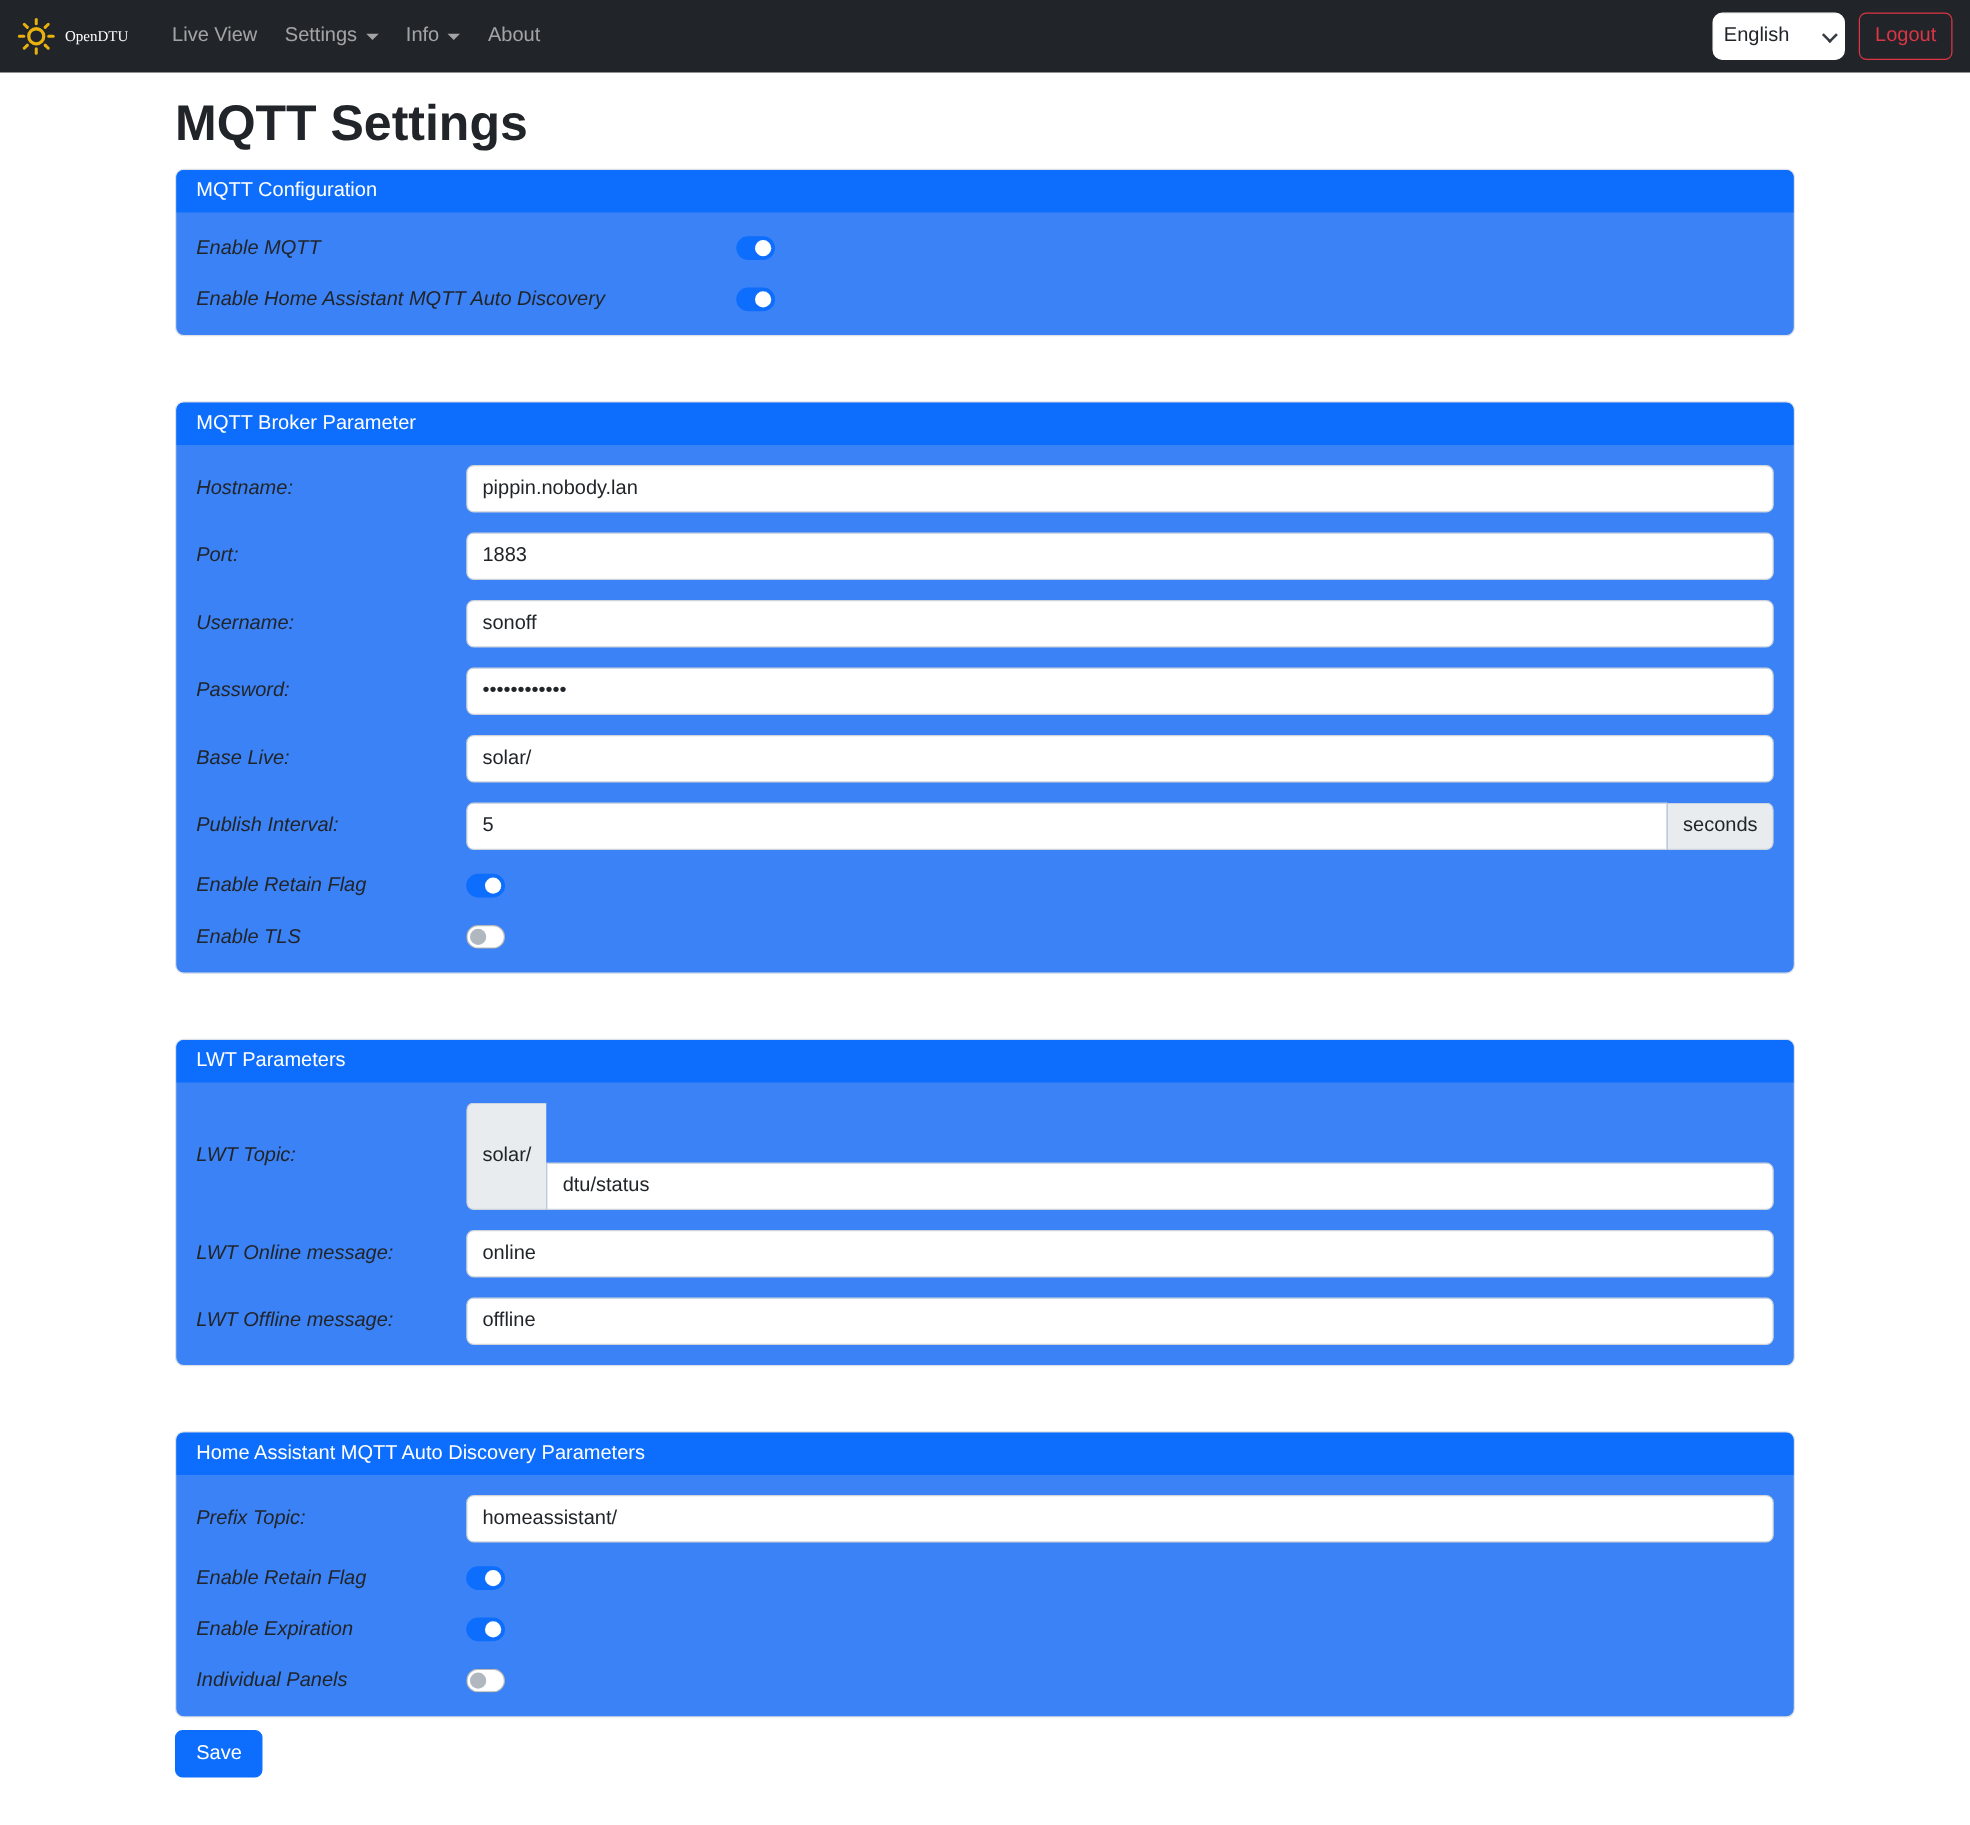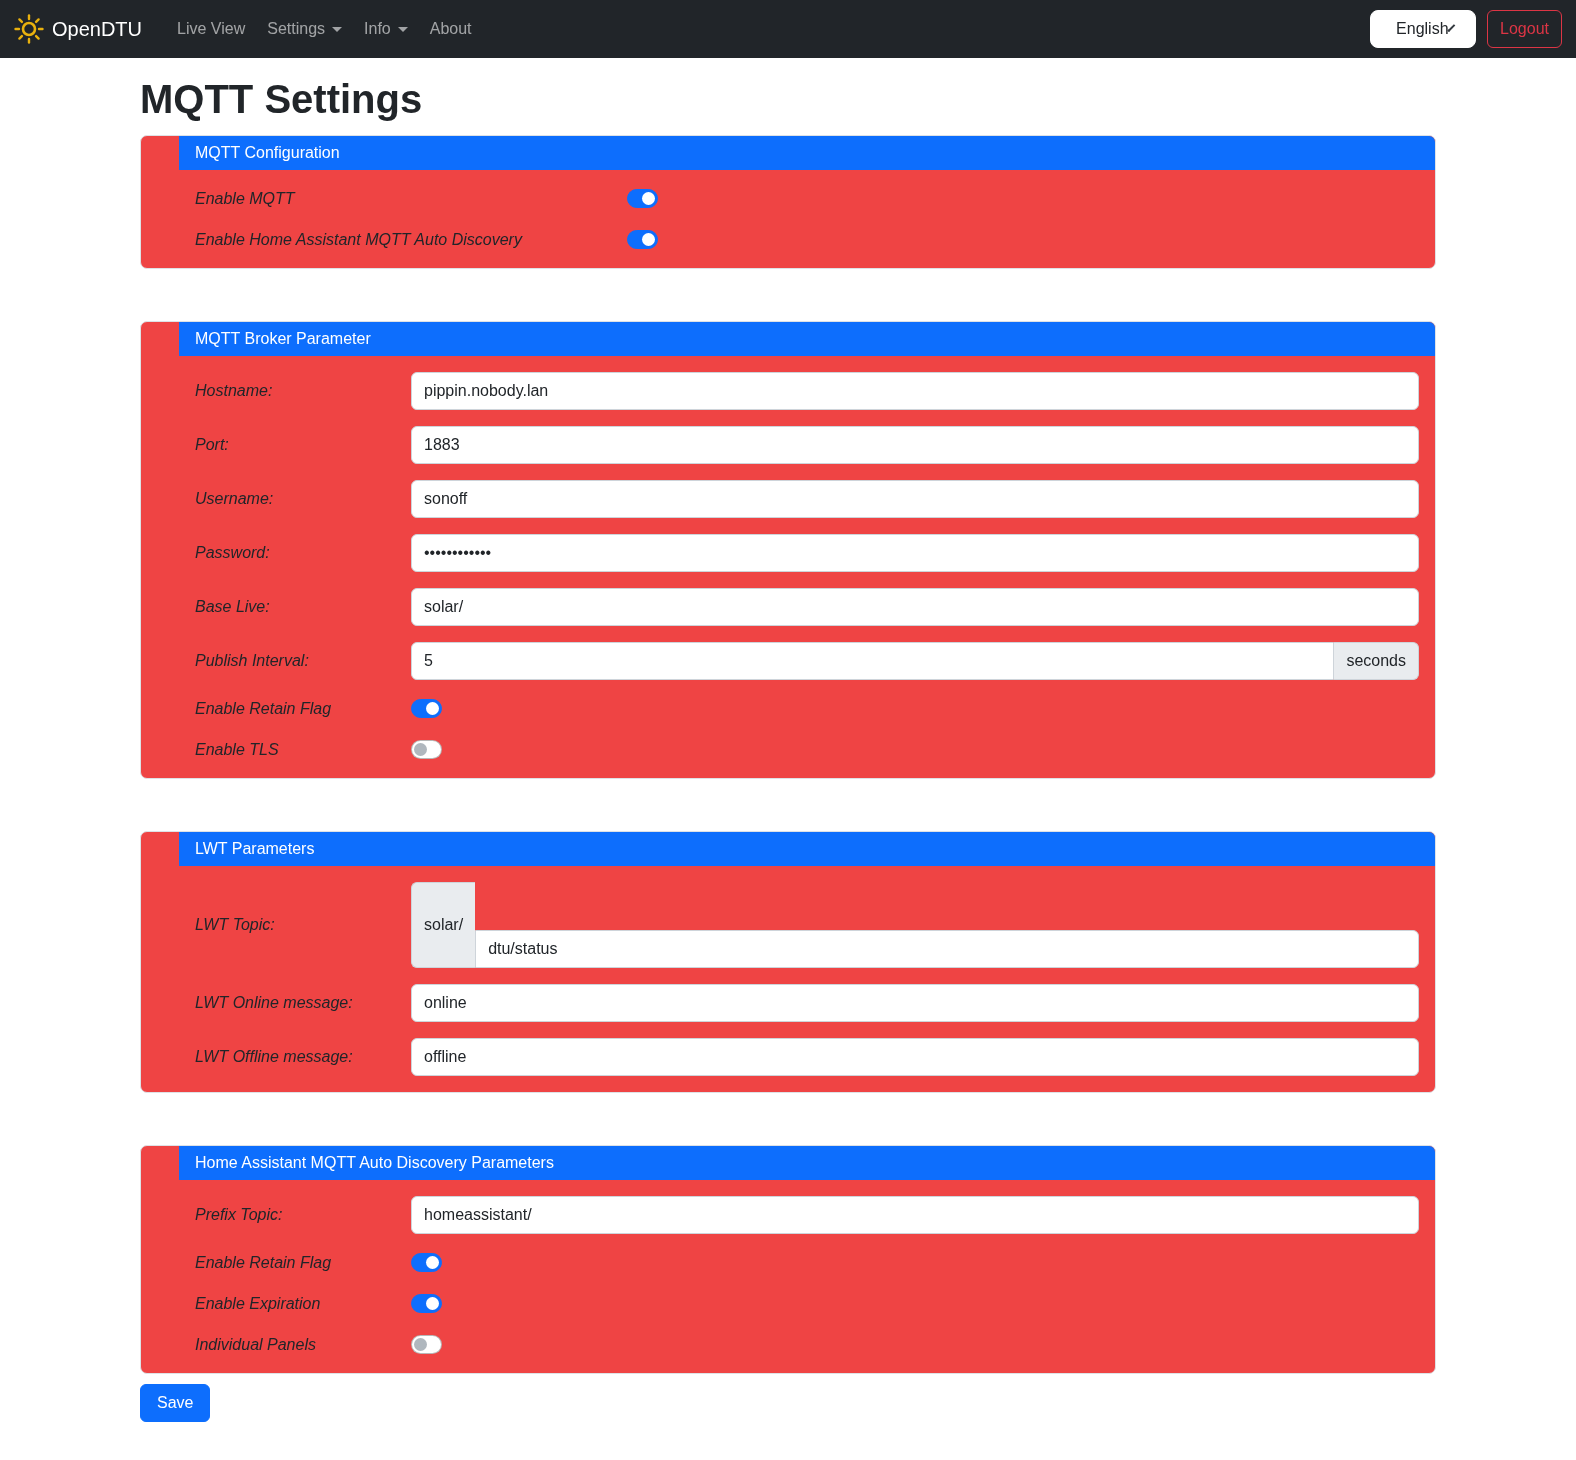"OpenDTU" .brand { font-family: none -> Liberation Serif, serif; font-size: 20px -> 12px }
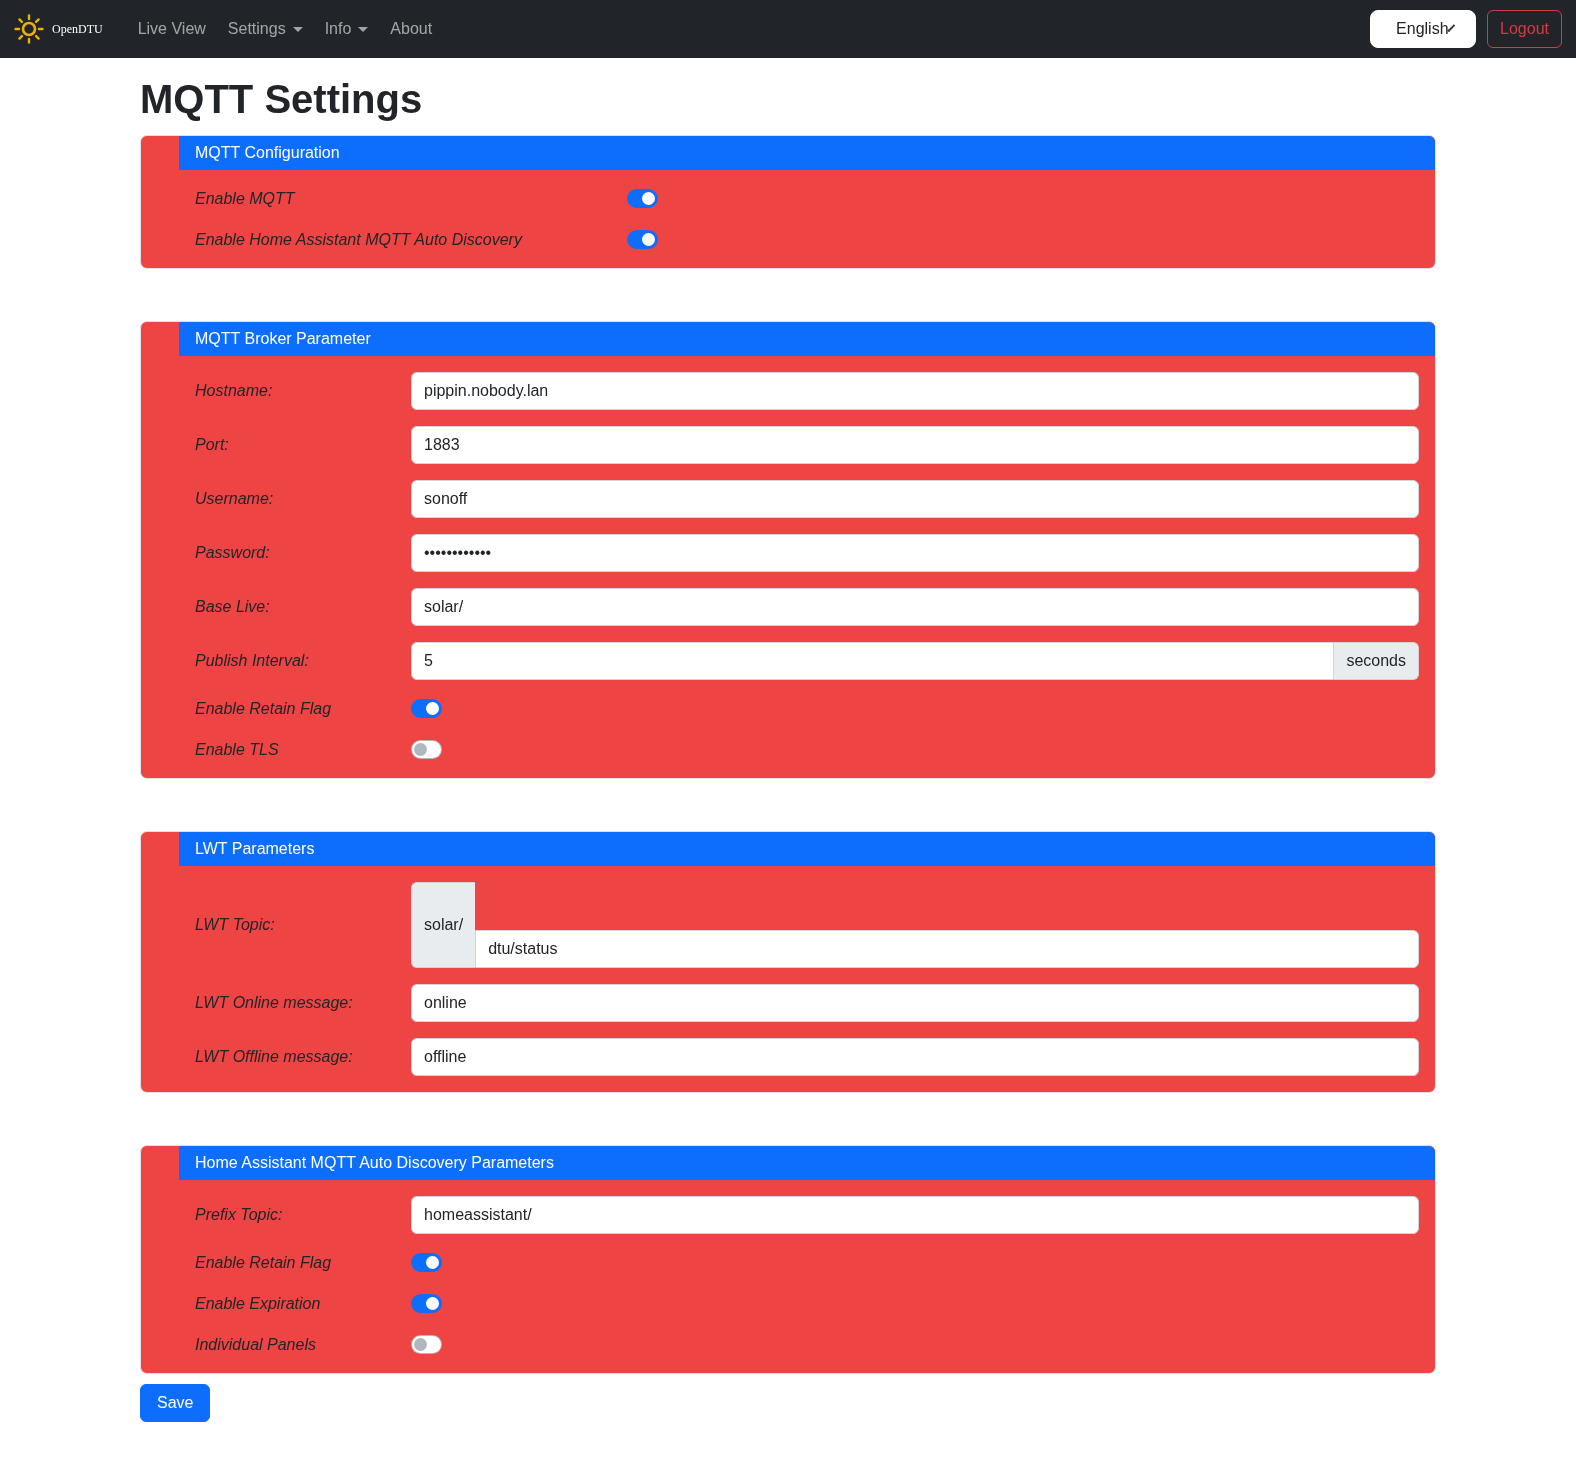"English" .lang-select { padding: 0 25px -> 0 8px }
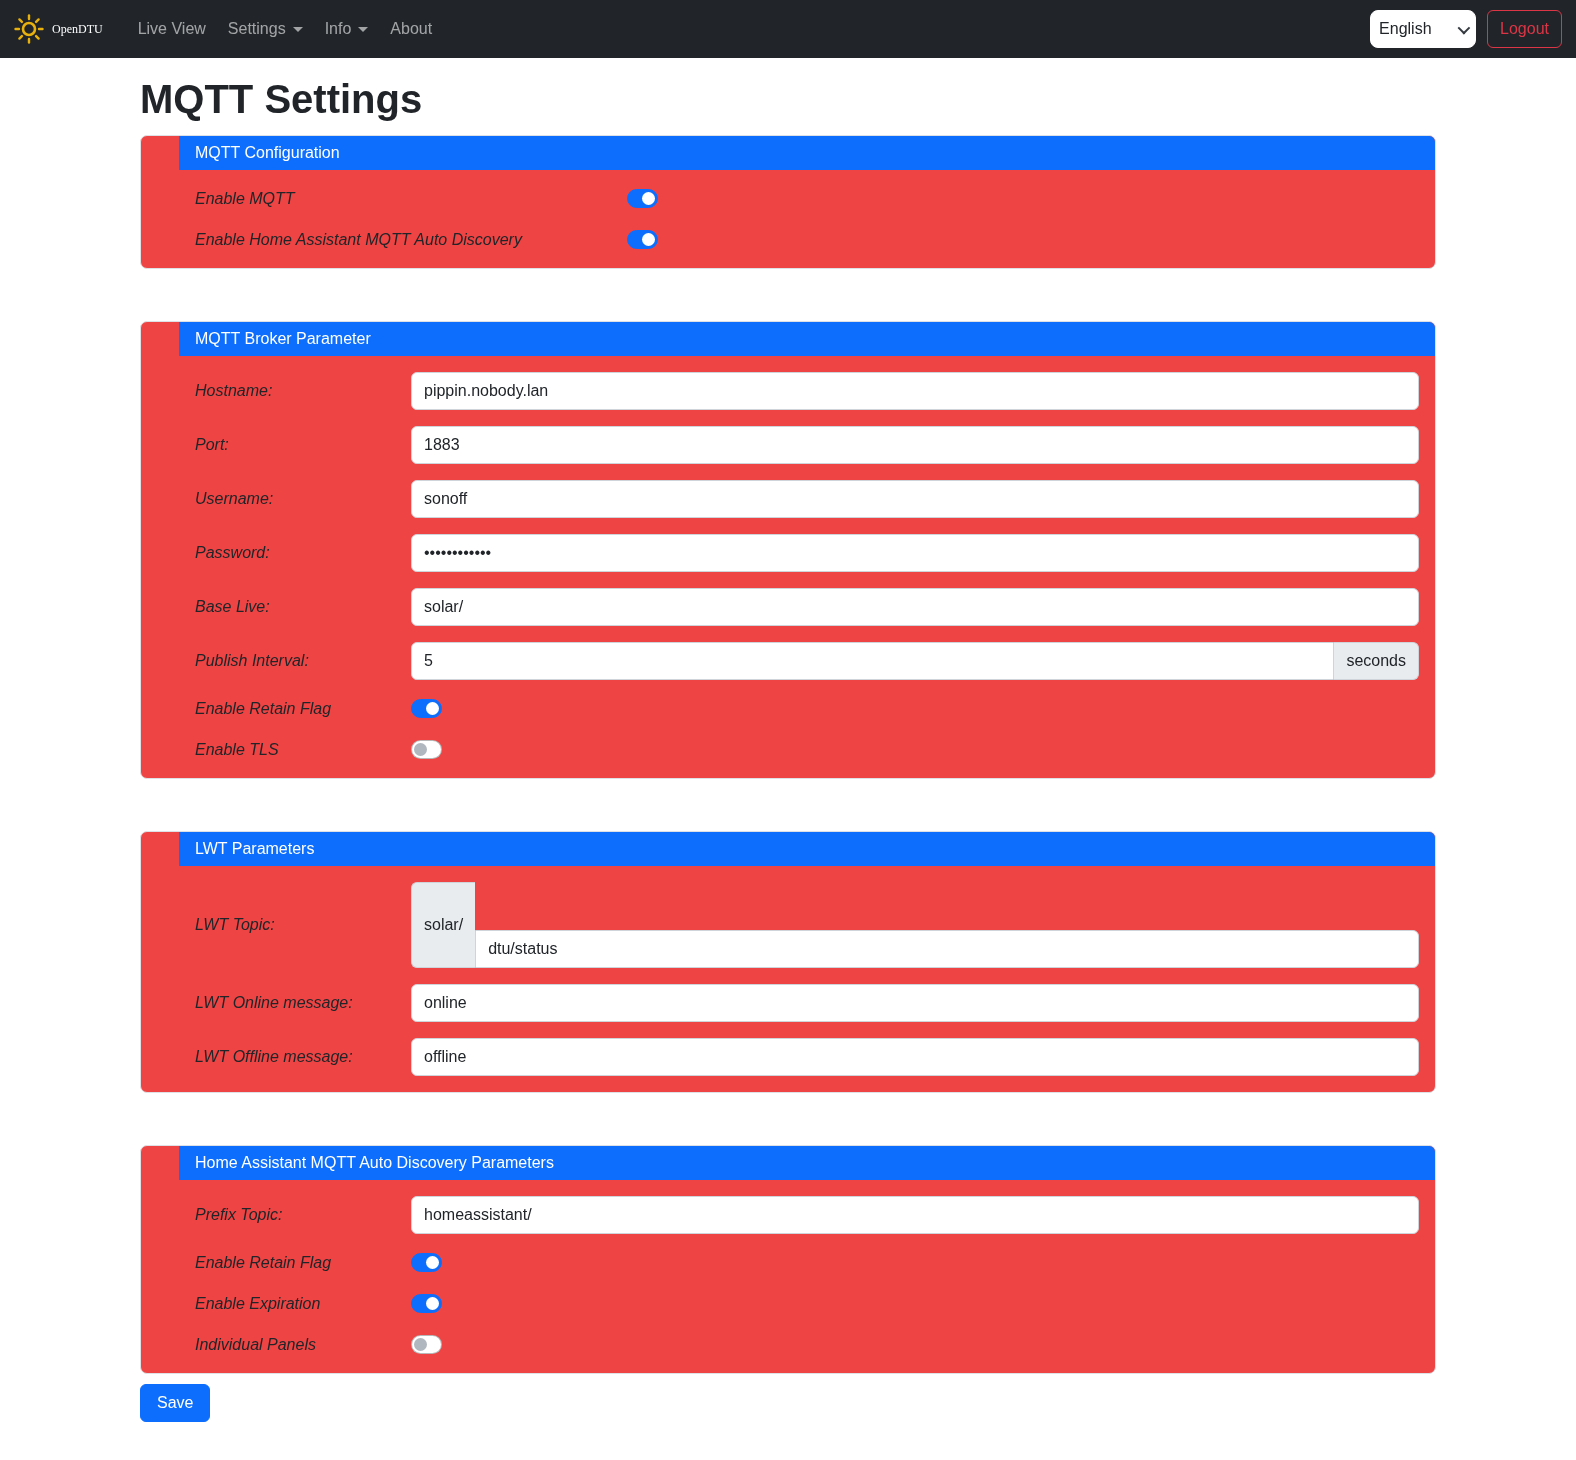"MQTT Configuration" .card { background: #ef4444 -> #3b82f6; padding-left: 38px -> none }
